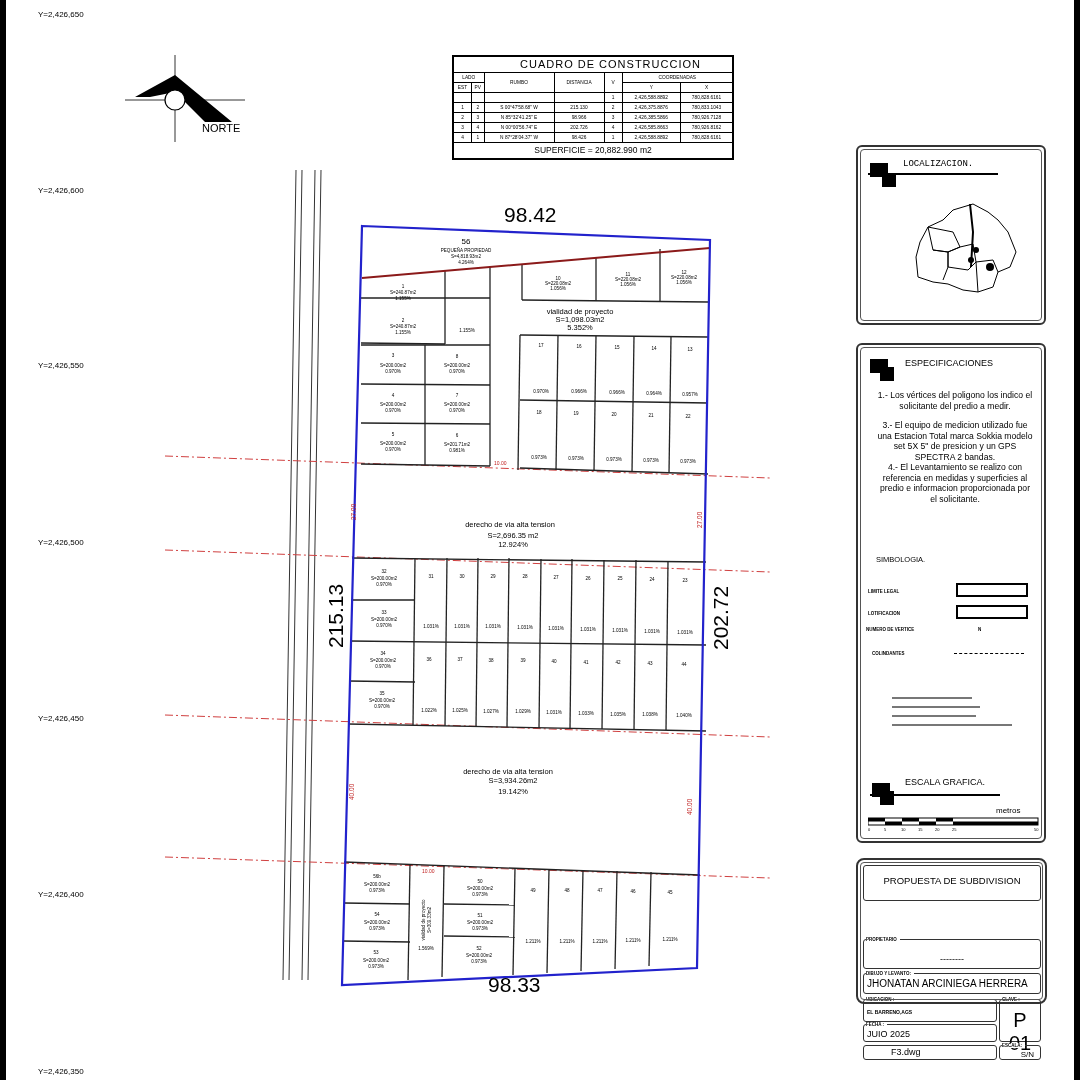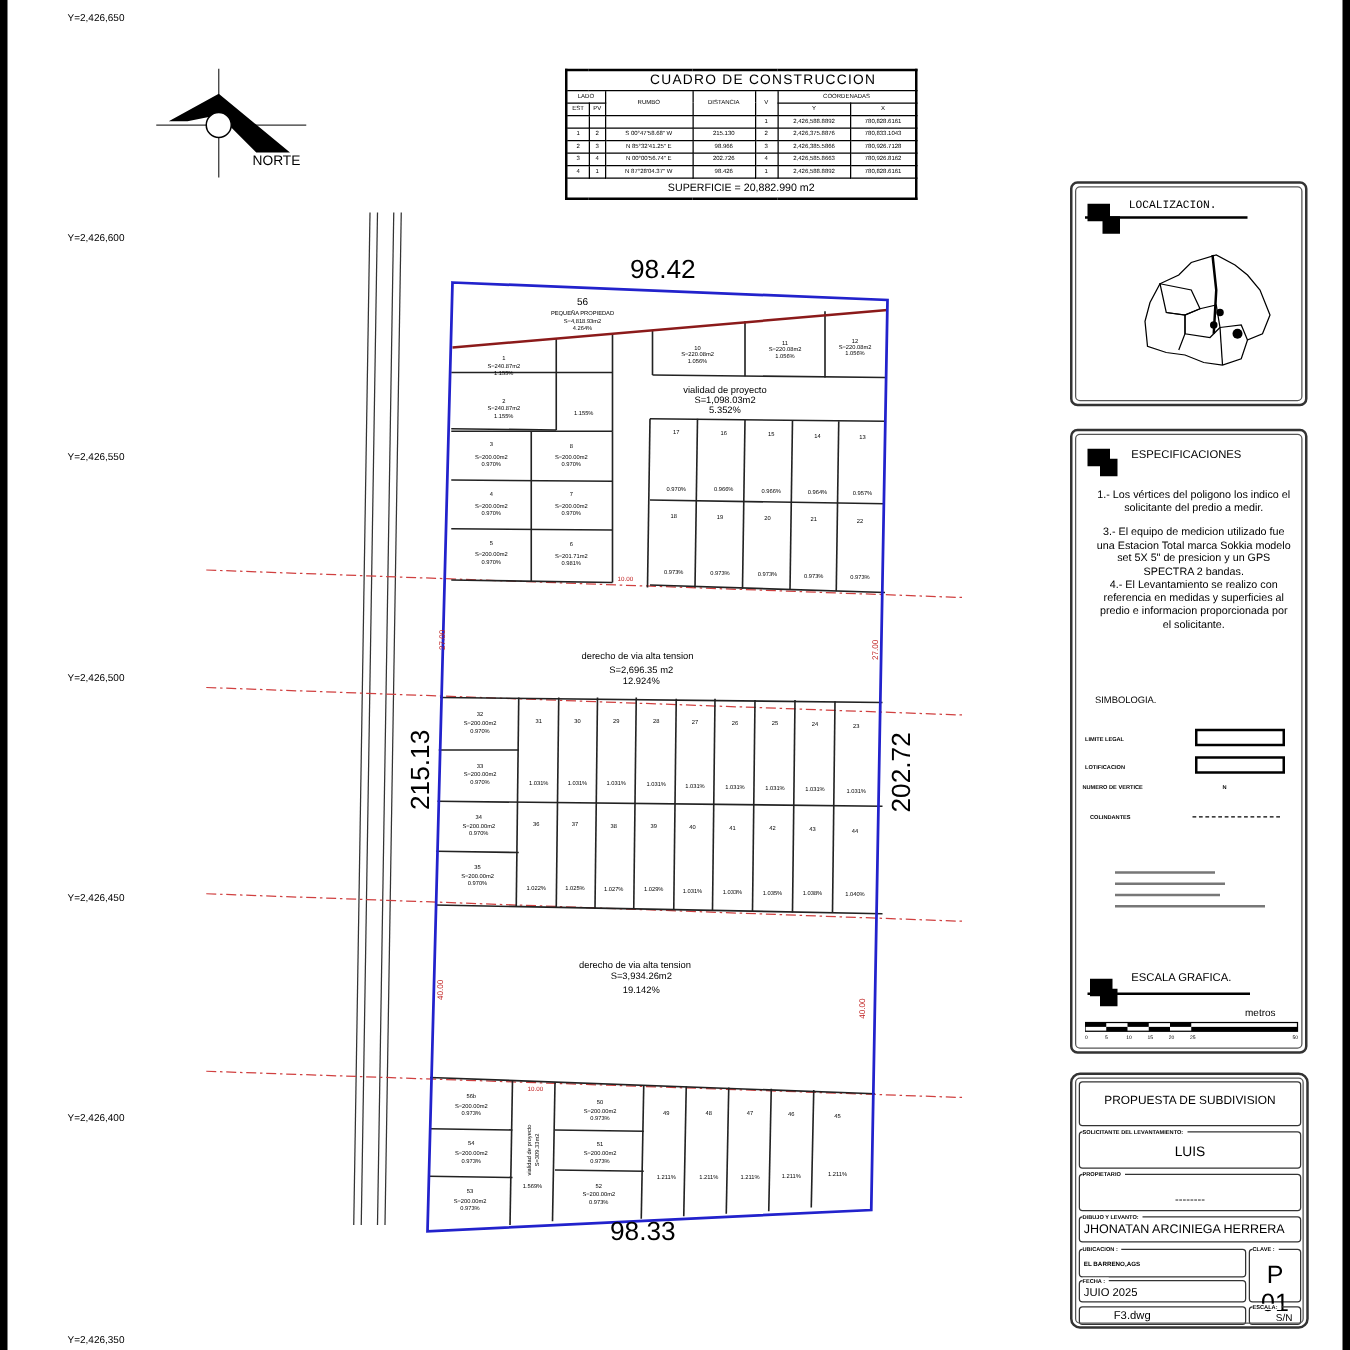"Y=2,426,650" .ylabel { margin-left: 16px -> none }
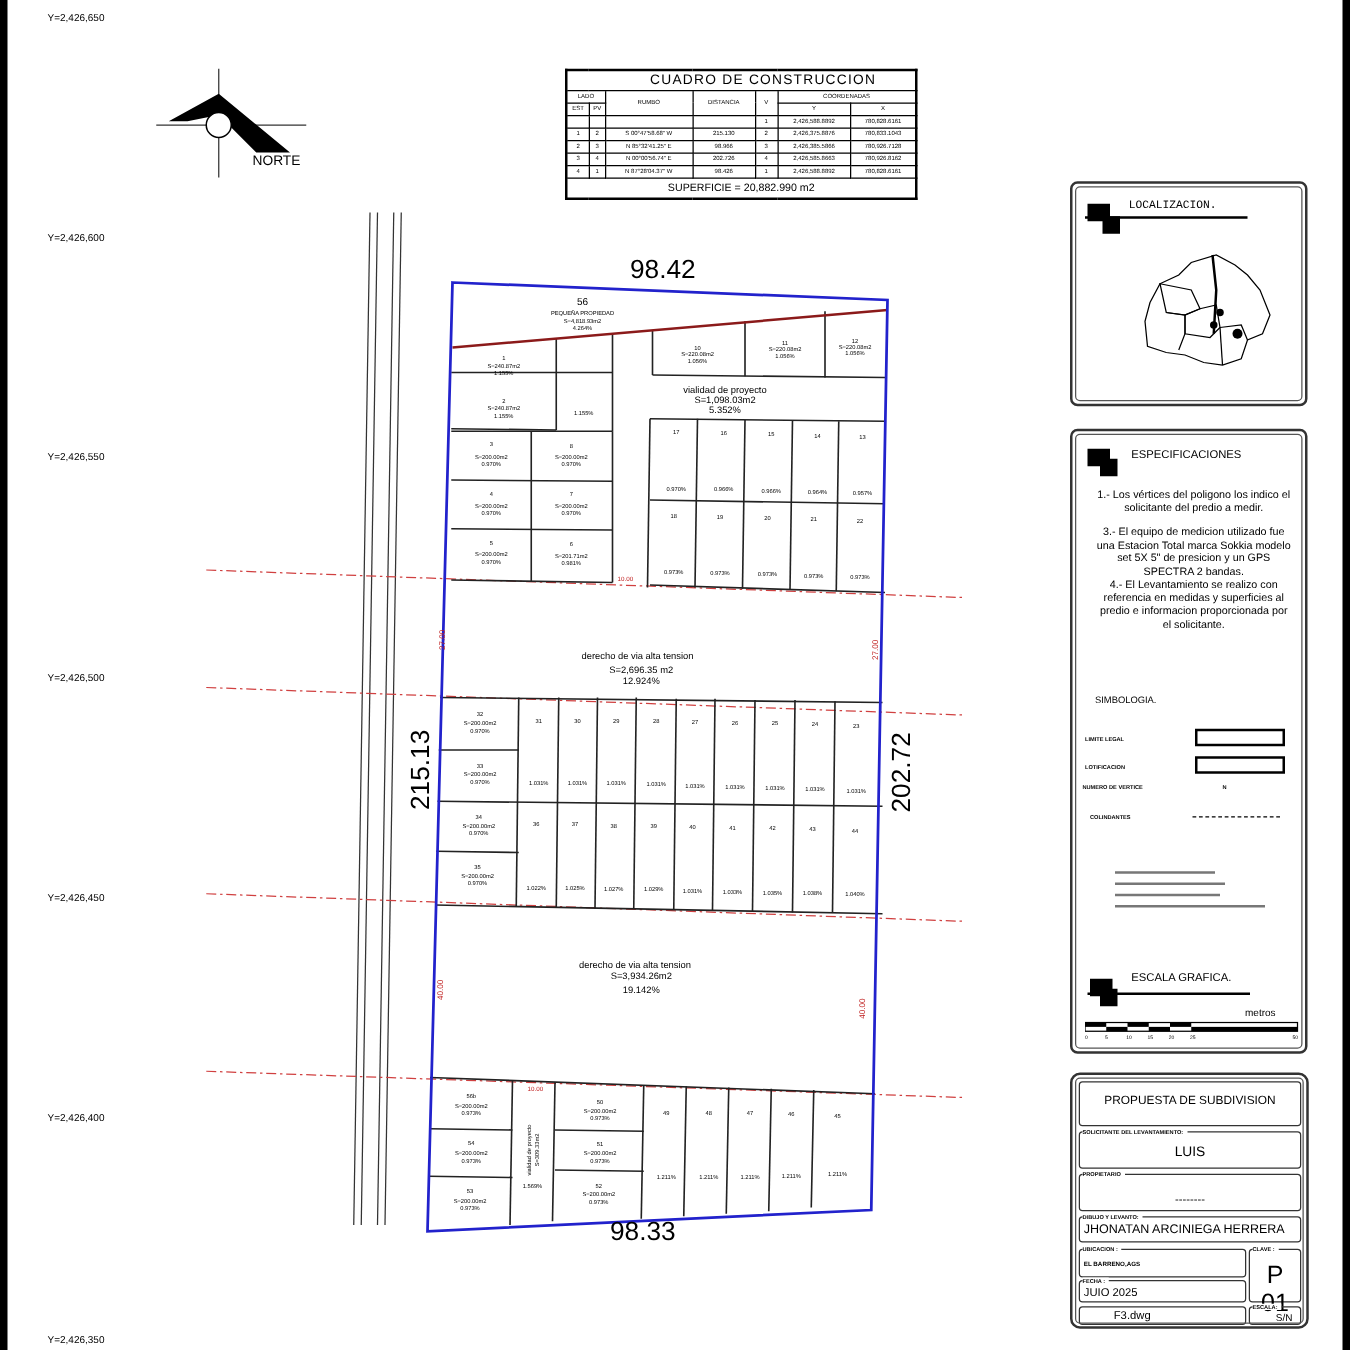"PROPUESTA DE SUBDIVISION" div.panel { height: 205px -> 146px }
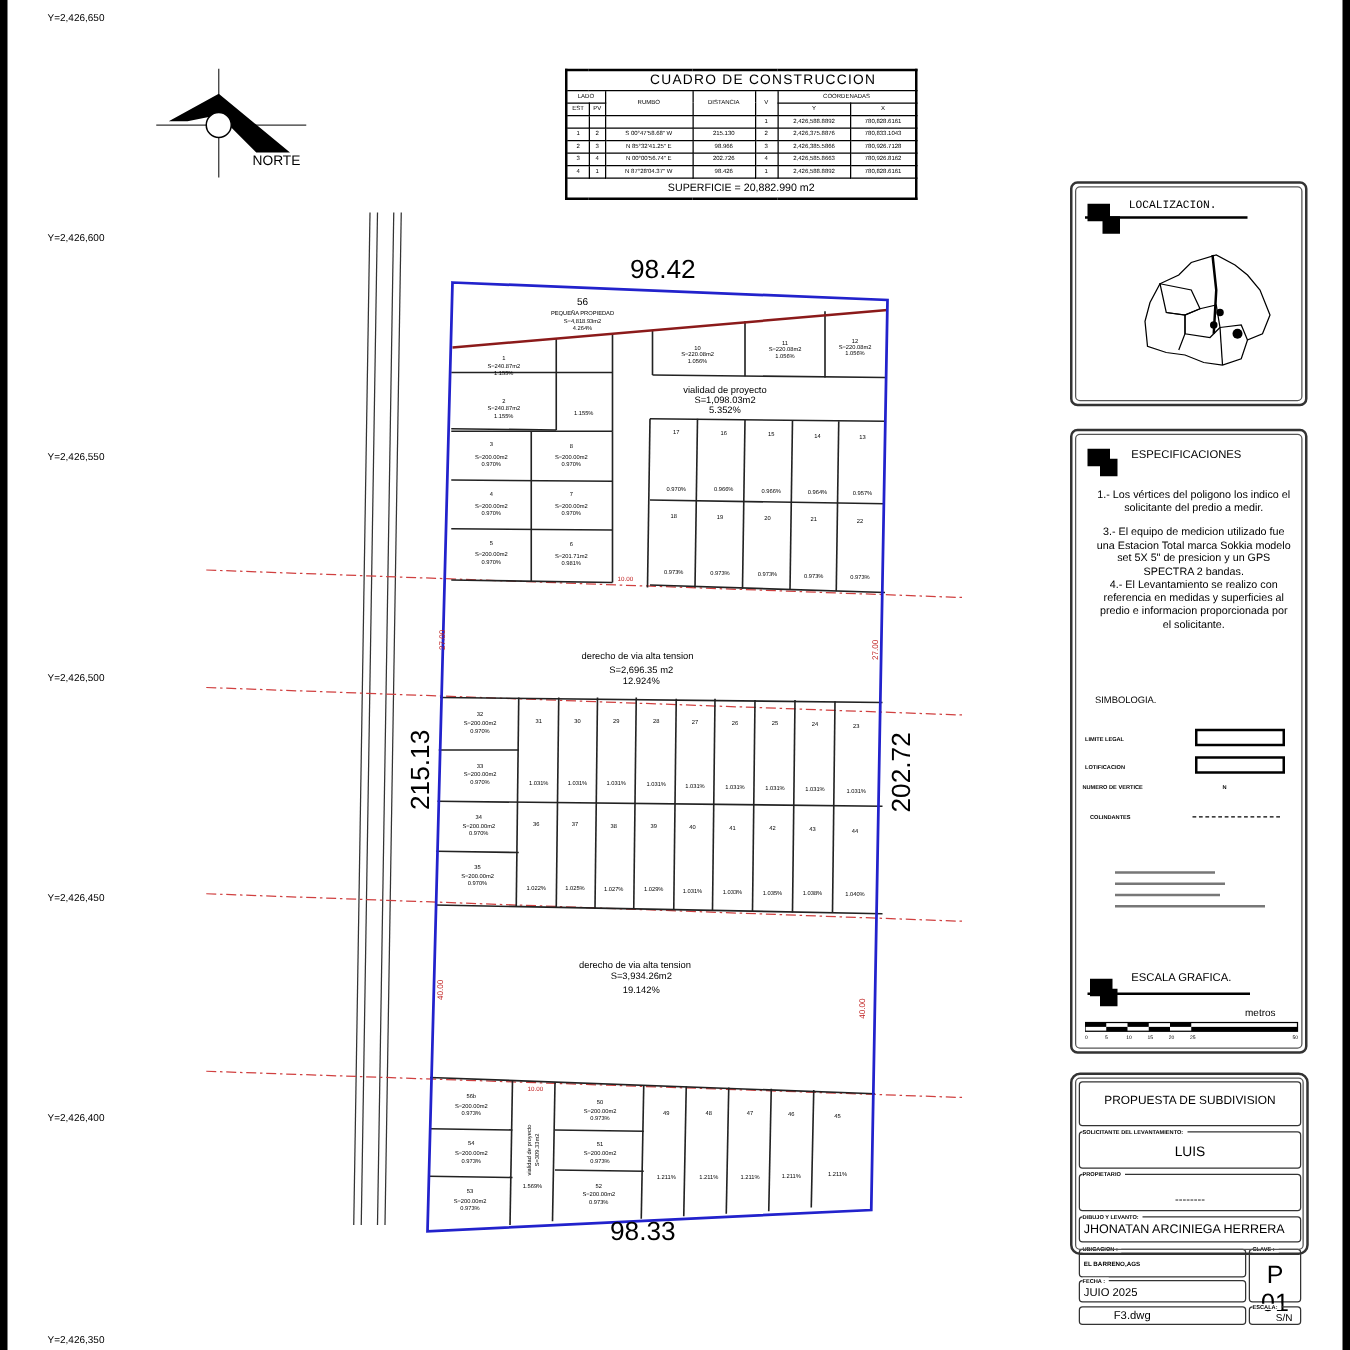"LUIS" div.tb-cell { html: <div> <div>SOLICITANTE DEL LEVANTAMIENTO:</div> <div>LUIS</div> </div> -> none }
